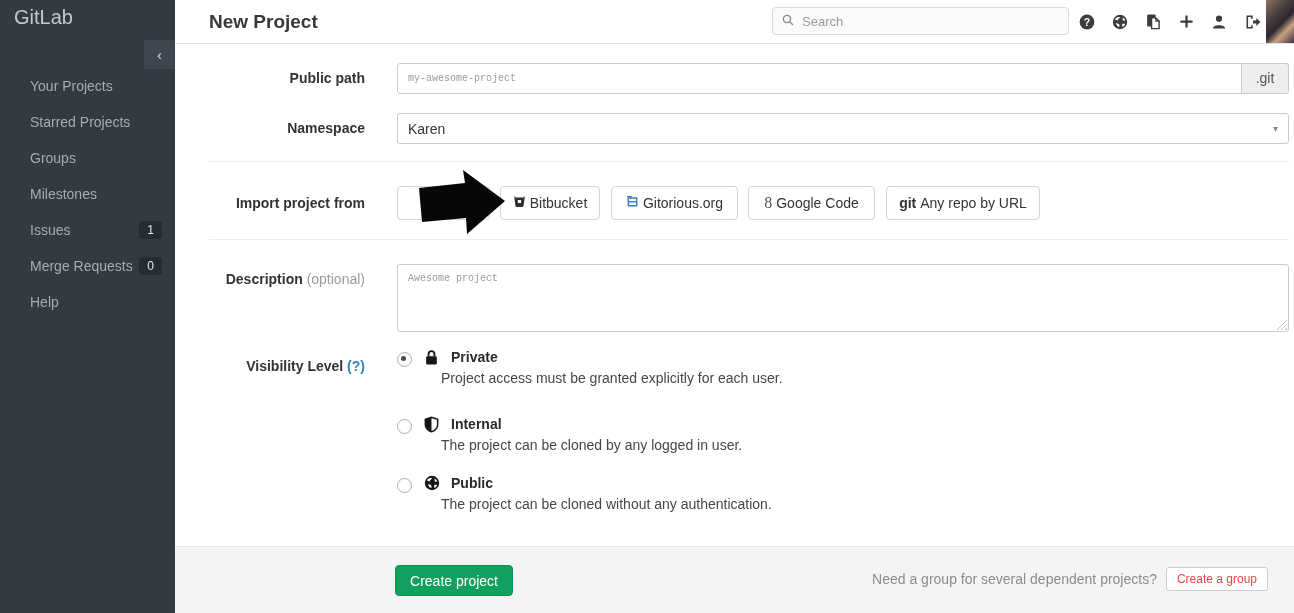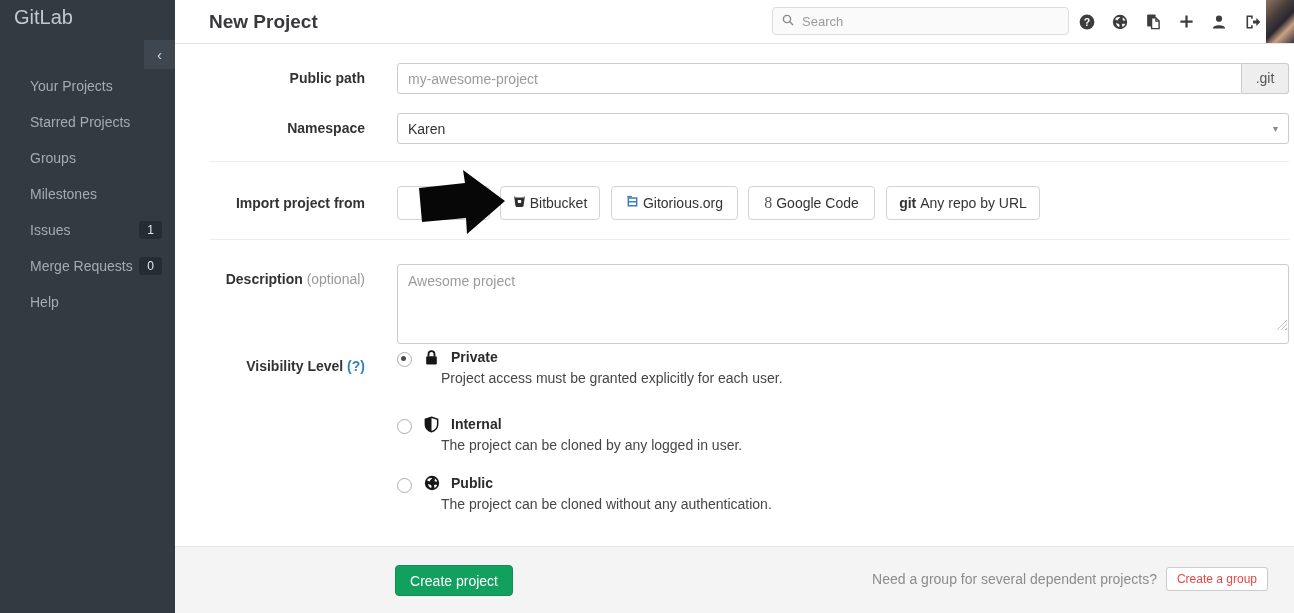"my-awesome-project" .tbox { font-family: Liberation Sans, sans-serif -> Liberation Mono, monospace; font-size: 14px -> 10px }
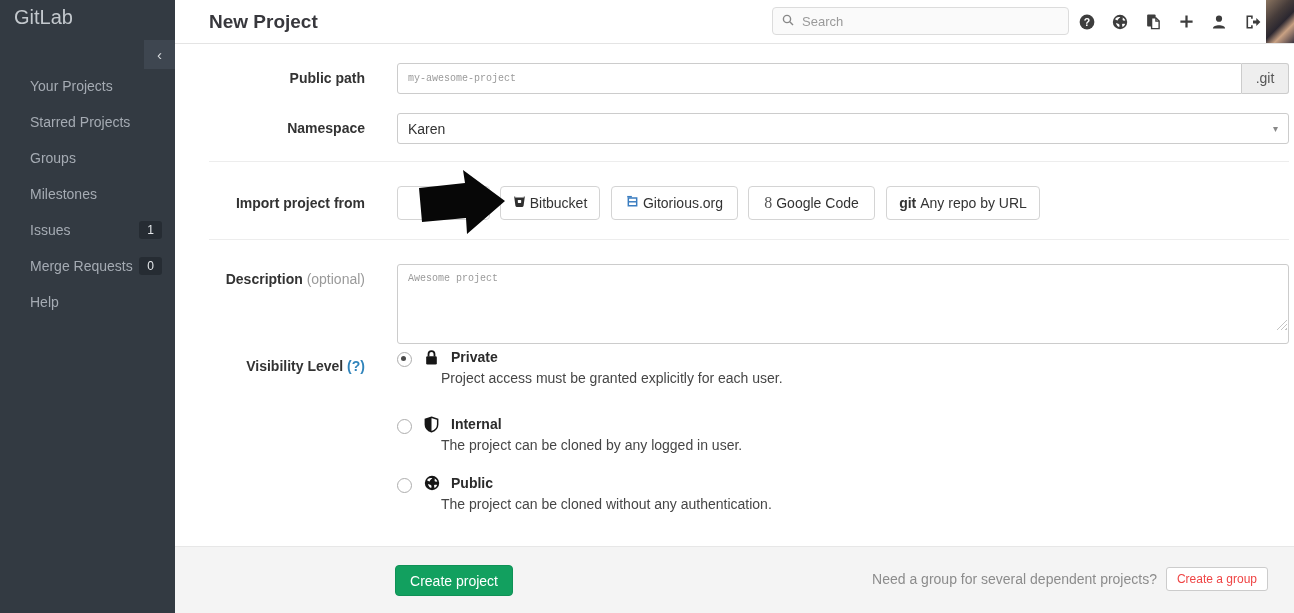"Awesome project" .desc-area { height: 80px -> 68px }
